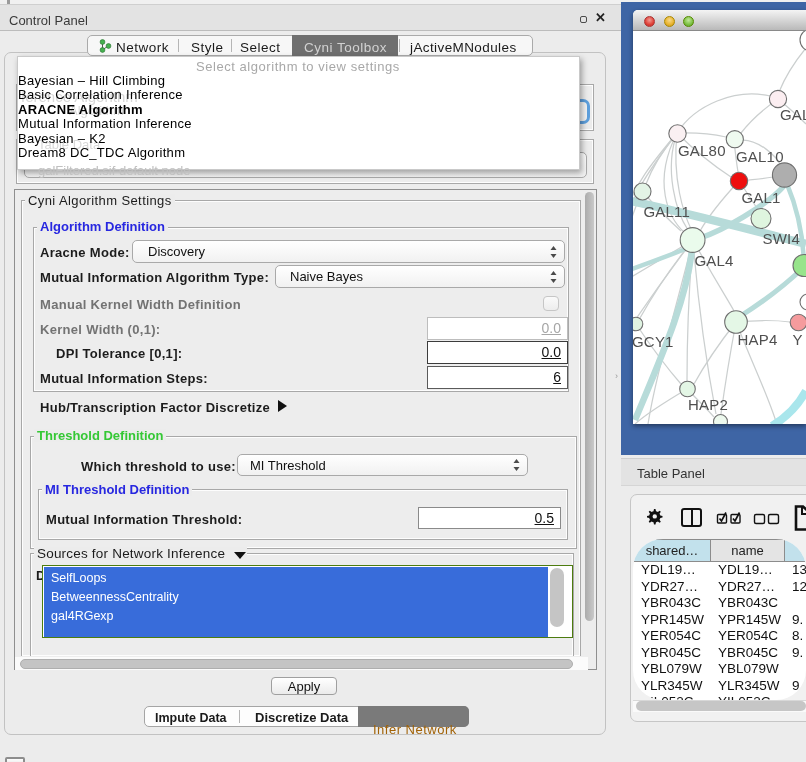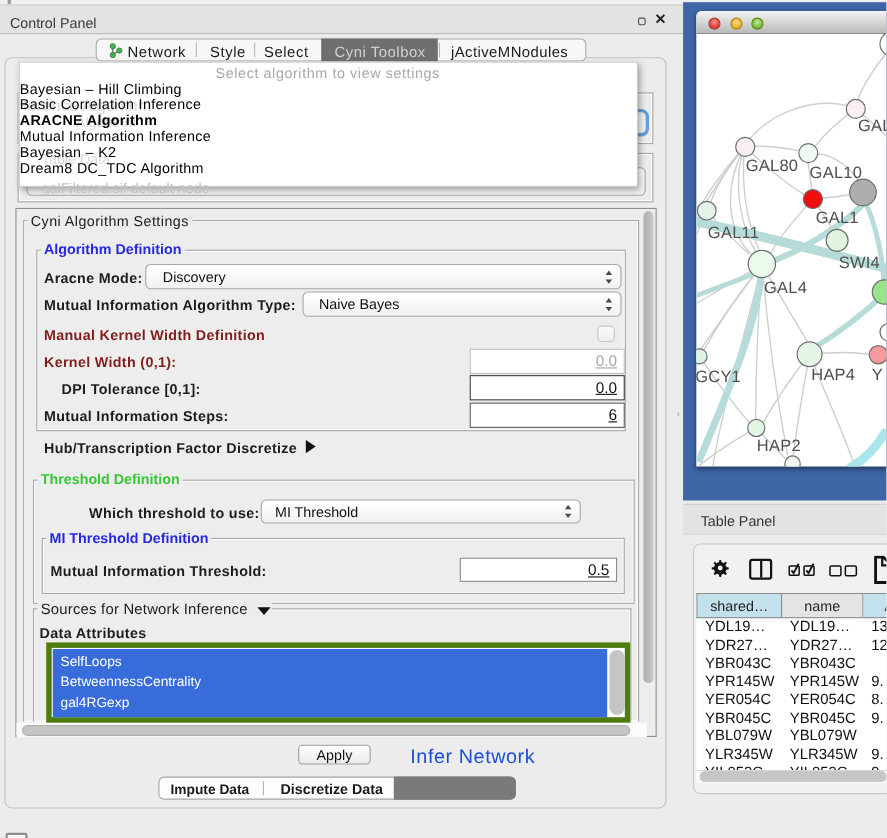"Manual Kernel Width Definition" .dis { color: #7f1d1d -> #737373 }
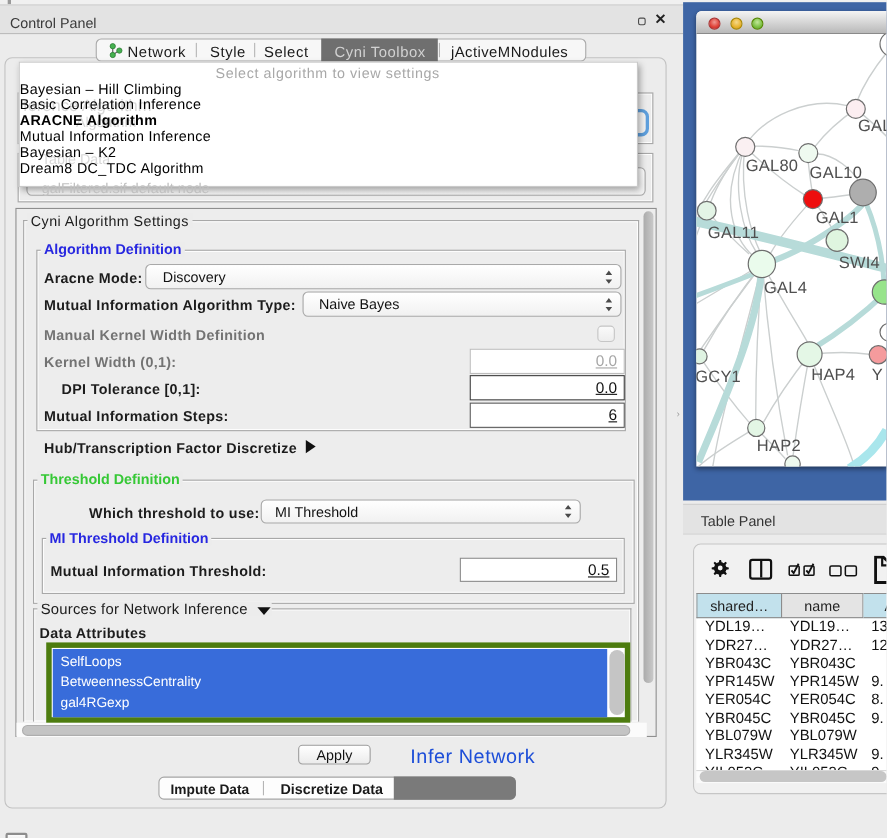"shared…" div.abs { border-radius: none -> 30px }
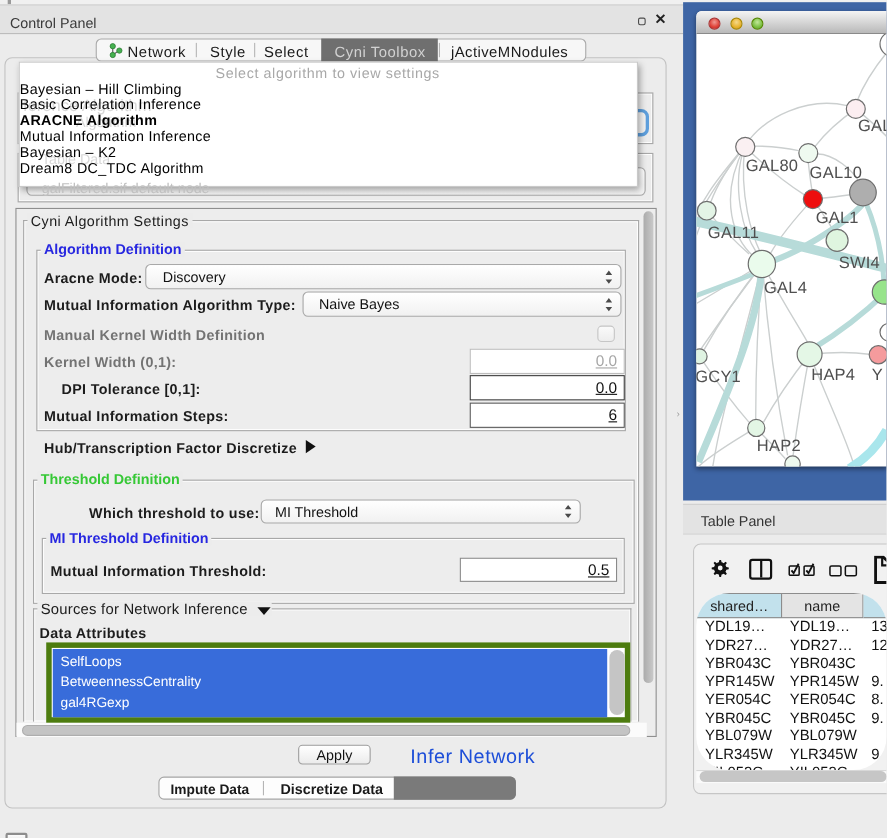"SelfLoops" div.abs { border: 5px solid #4d7c0f -> 1px solid #4d7c0f; top: 584px -> 565px }
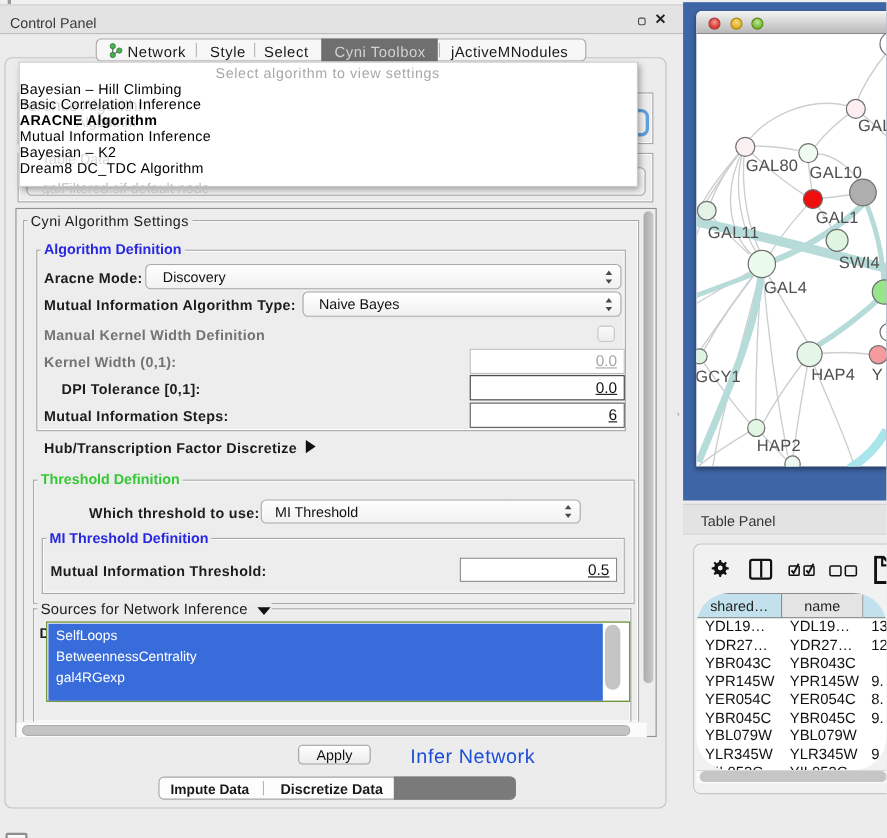"Infer Network" div.abs { color: #1d4ed8 -> #a16207; font-size: 18px -> 13px; top: 678px -> 722px }
